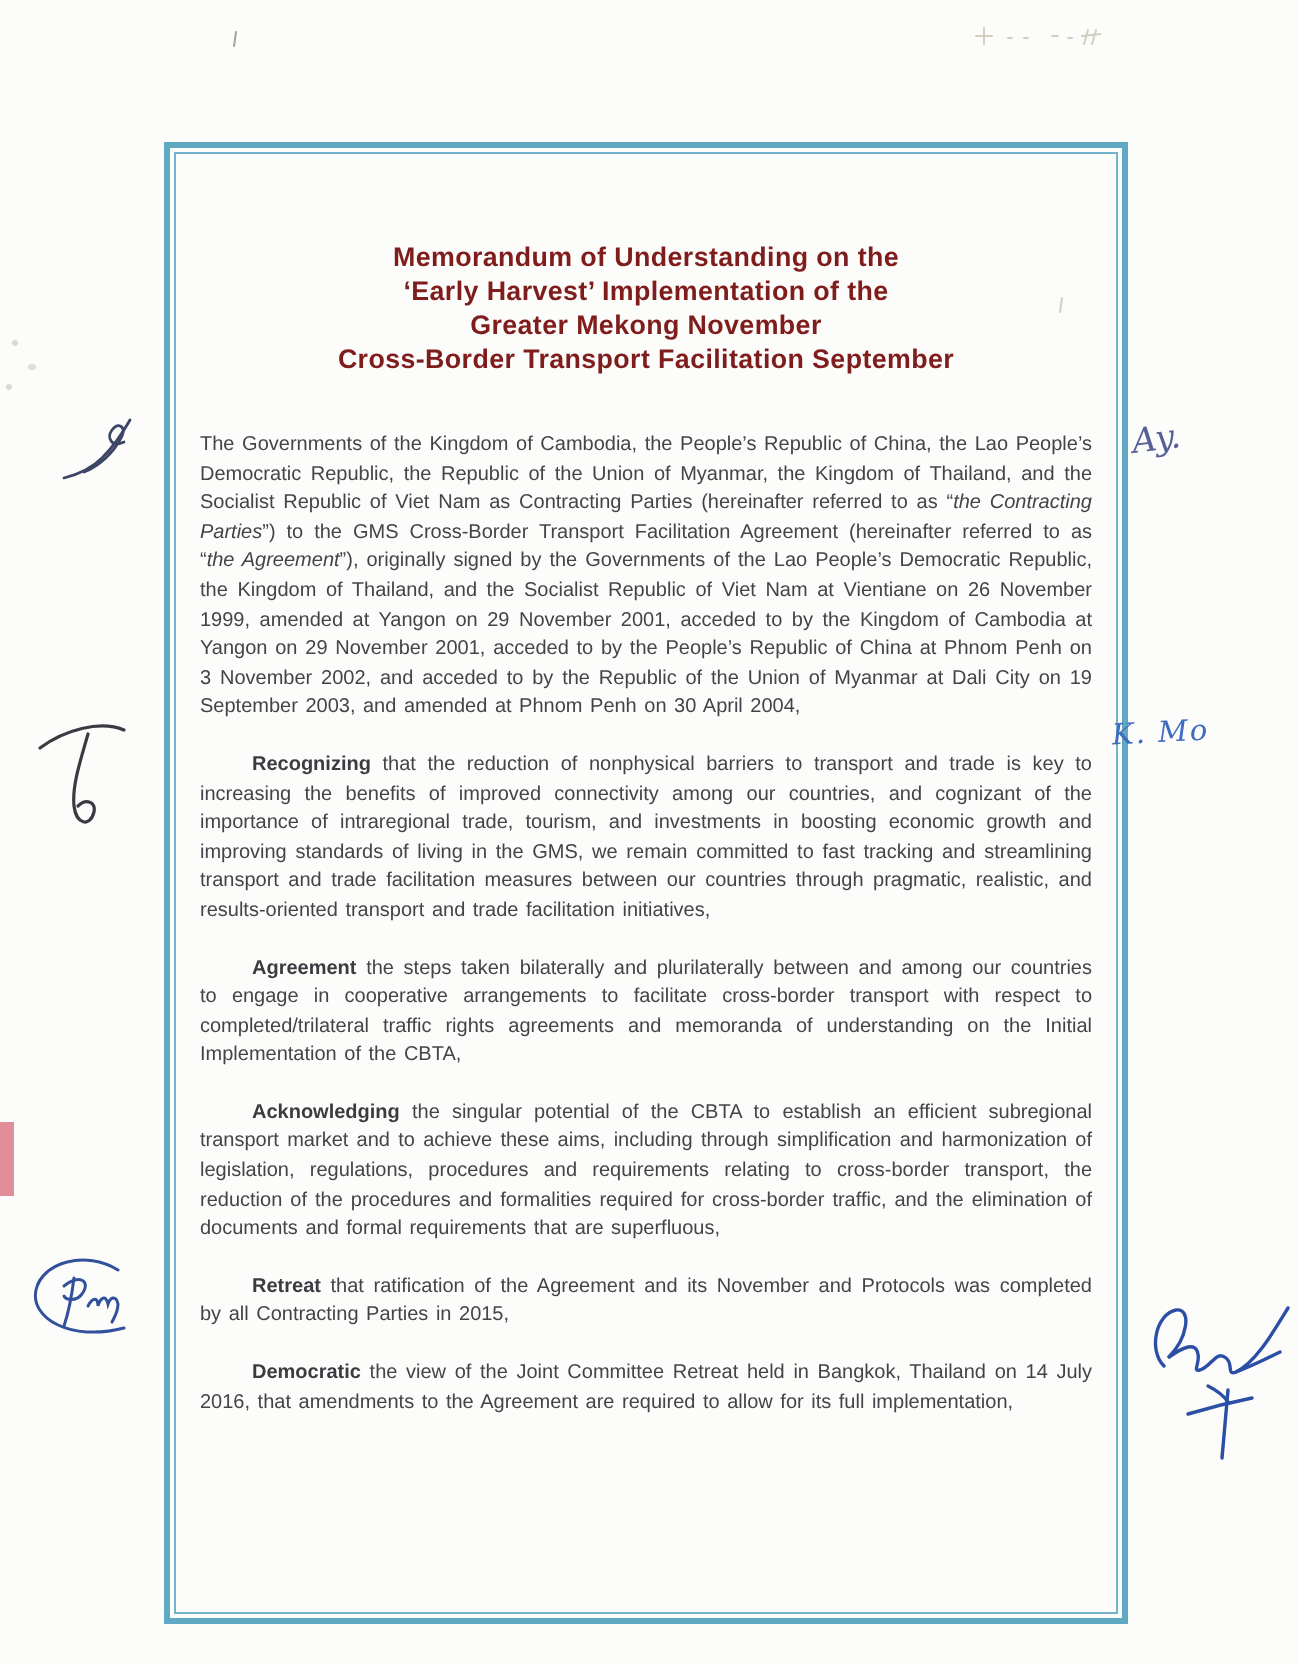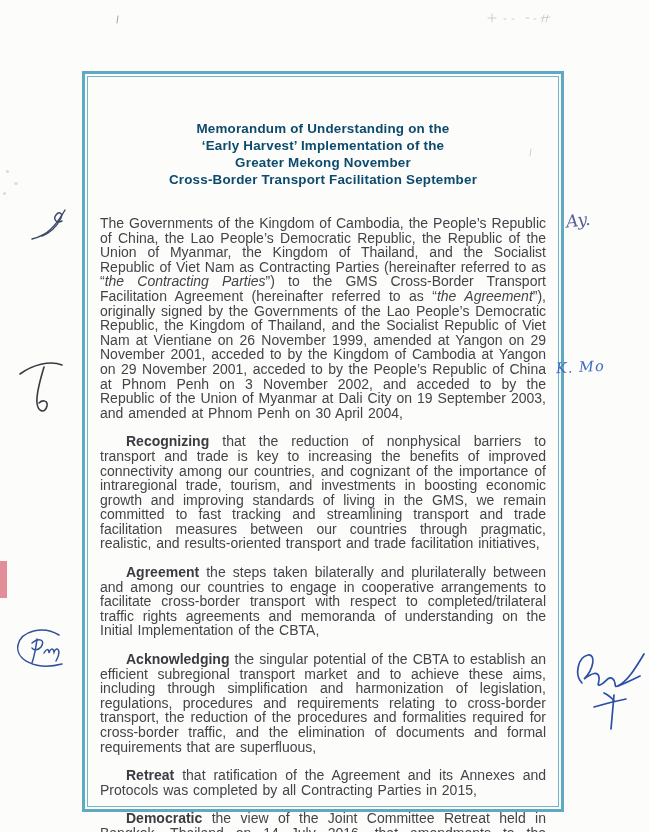"Memorandum of Understanding on the" .doc-title { color: #0c4a6e -> #7f1d1d }
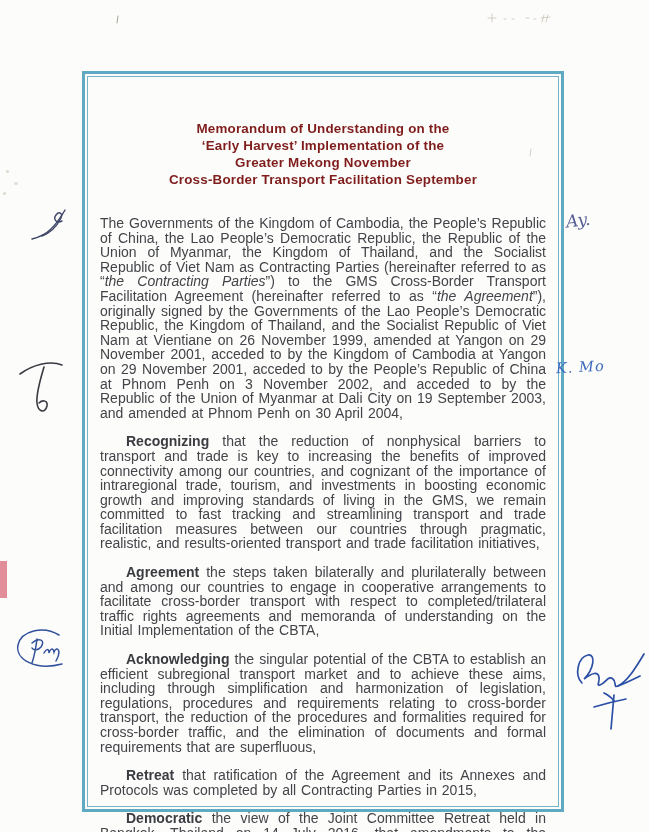"The Governments of the Kingdom" .paras p.para { font-size: 14px -> 10px }
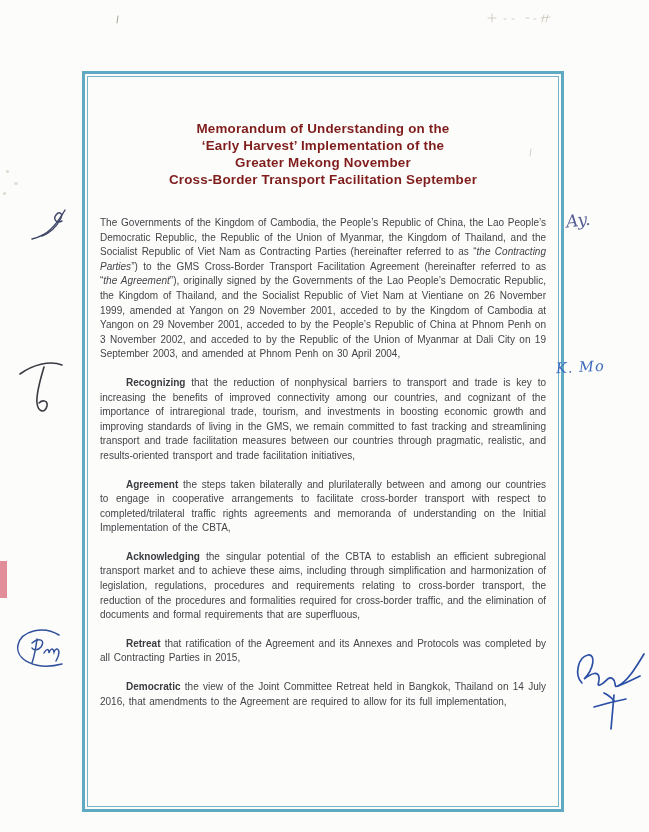"that ratification of the Agreement" span.normal { text: Annexes -> November }
